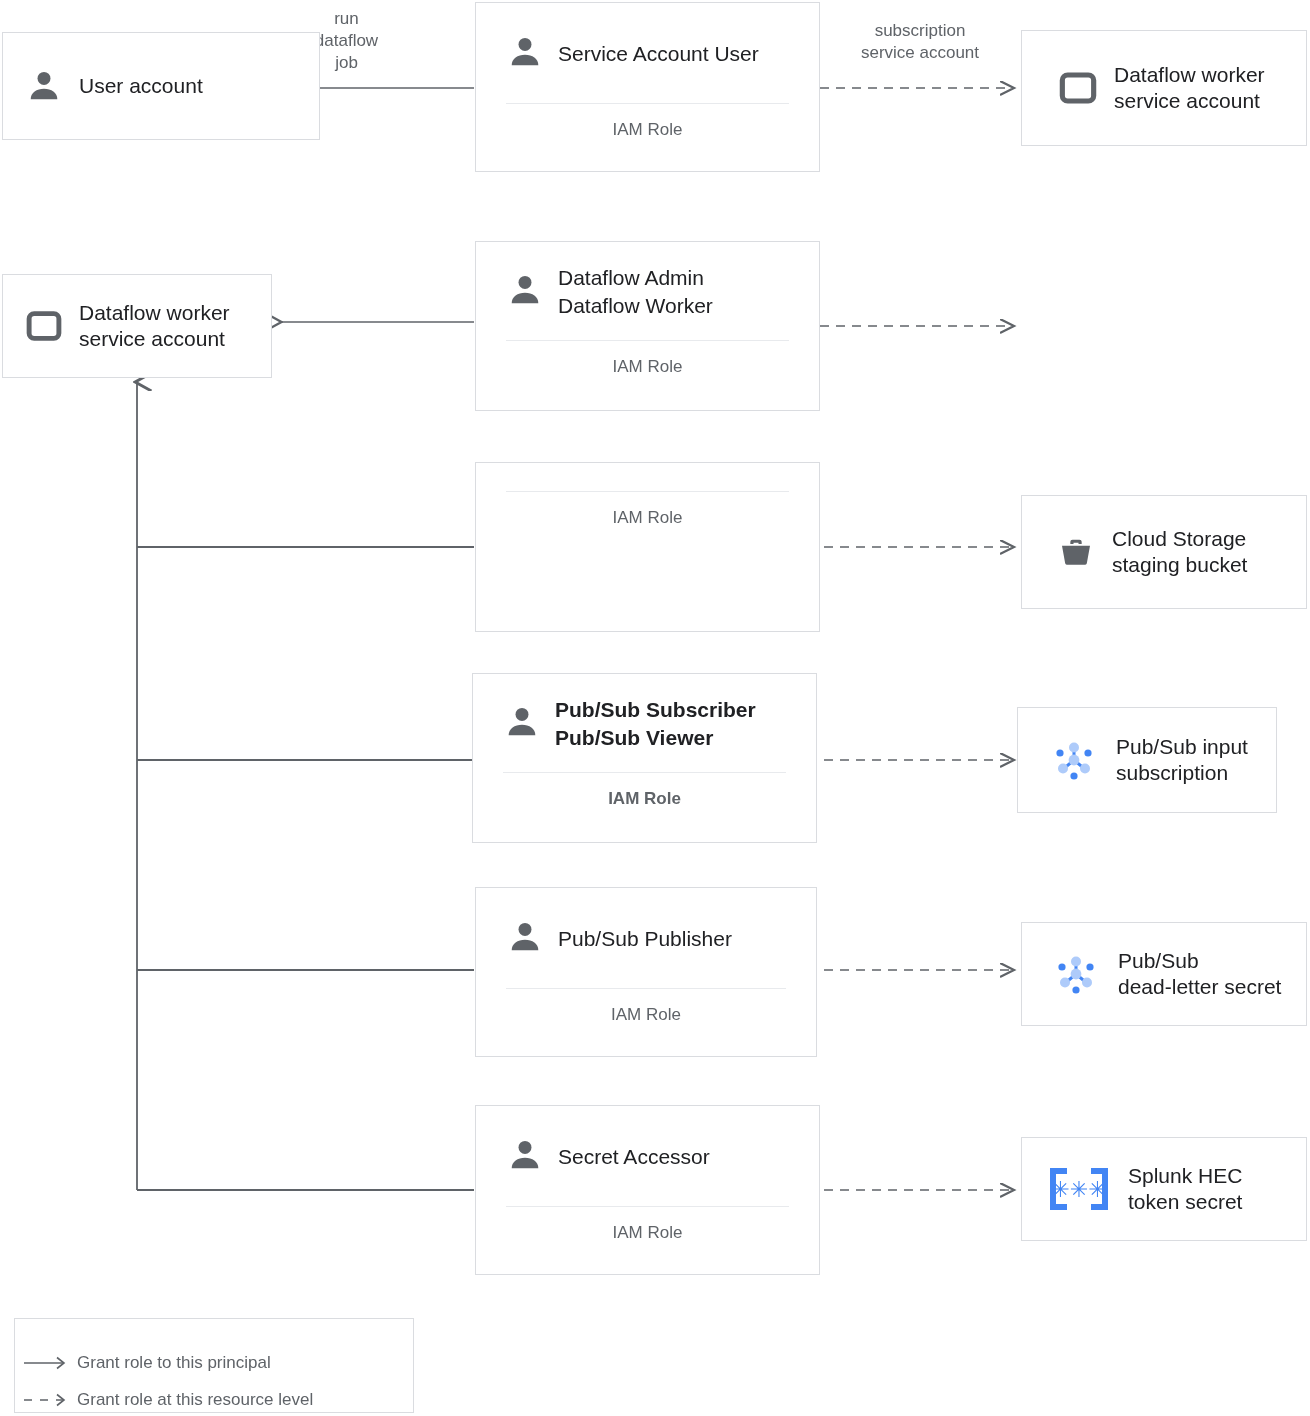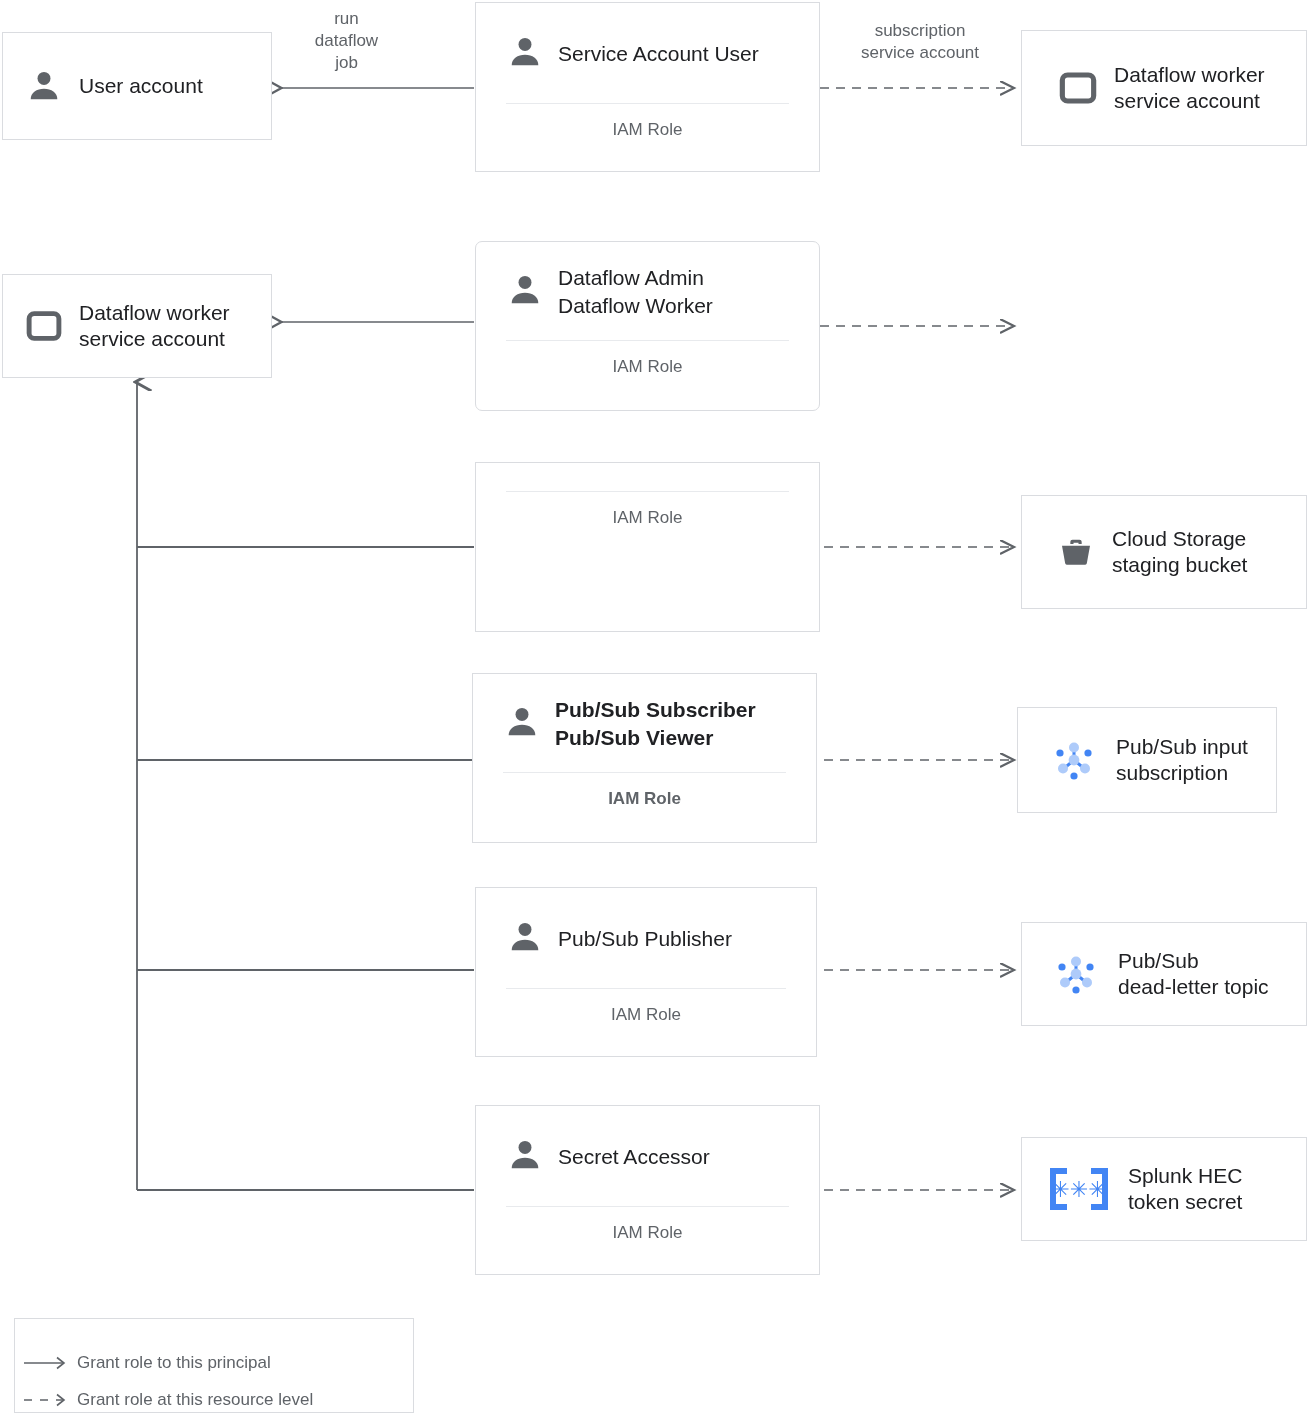"User account" div.box { width: 270px -> 318px }
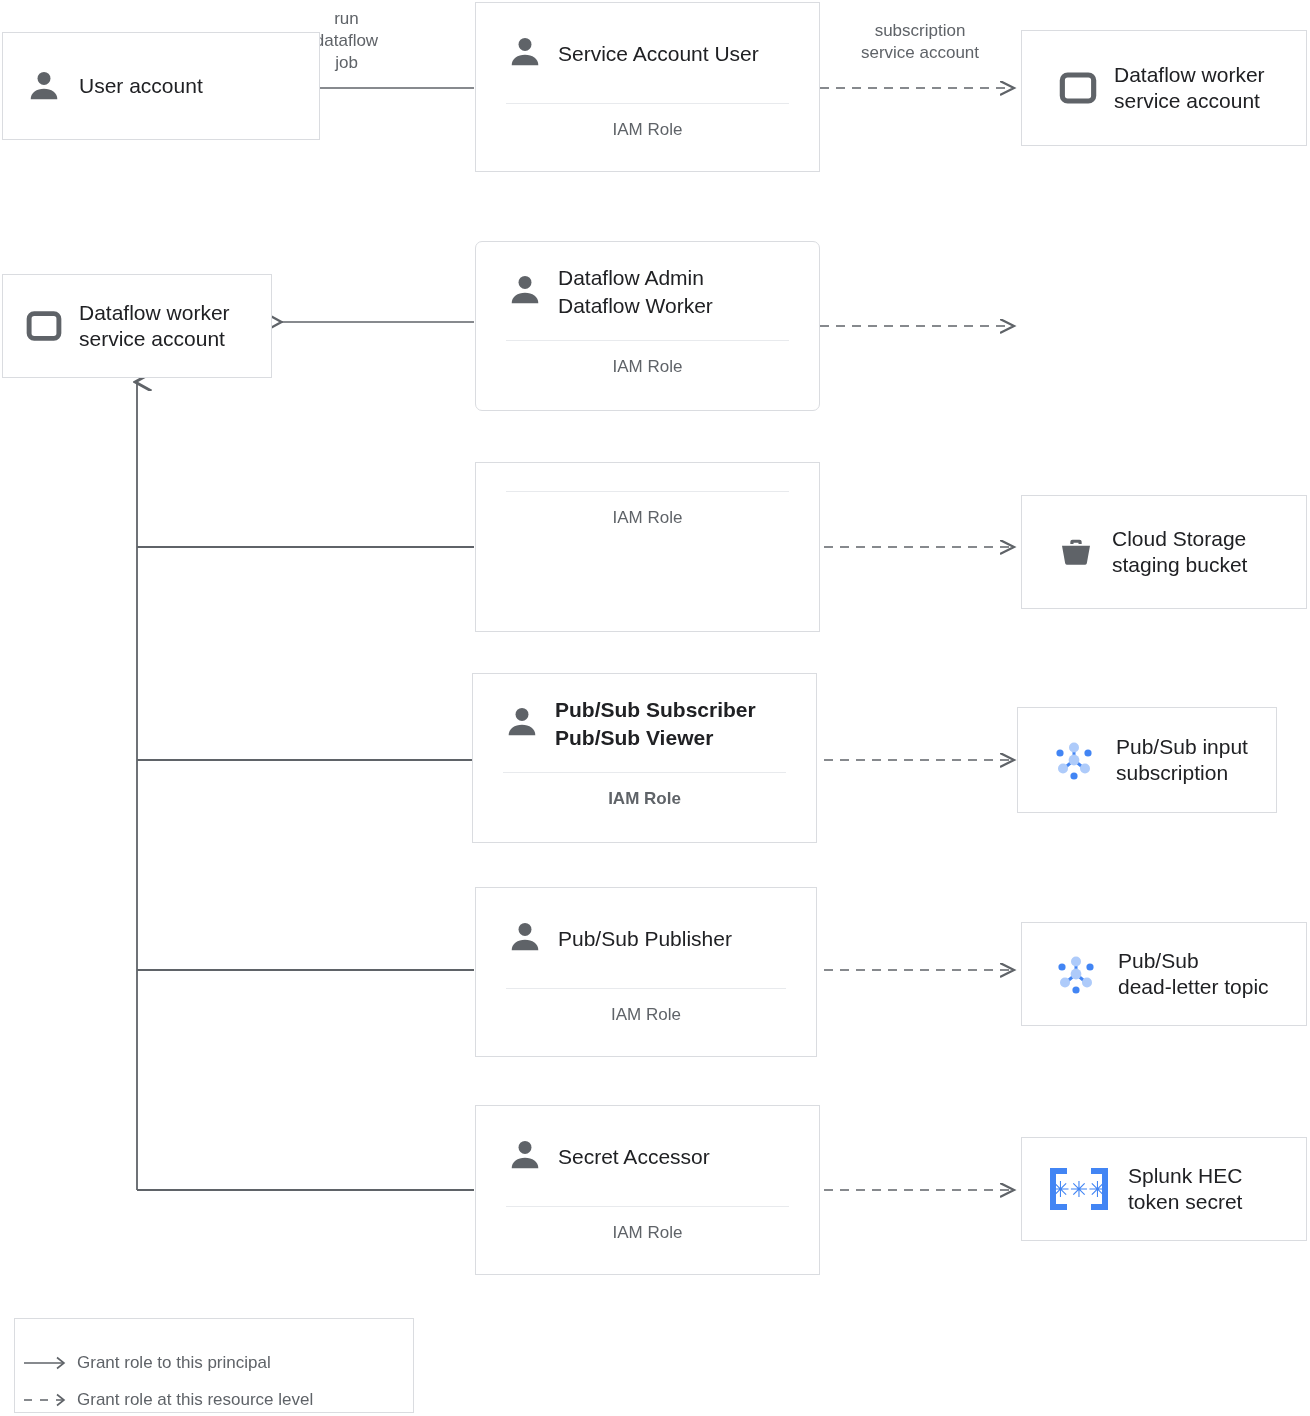"Dataflow Admin" div.box { border-radius: 7px -> none }
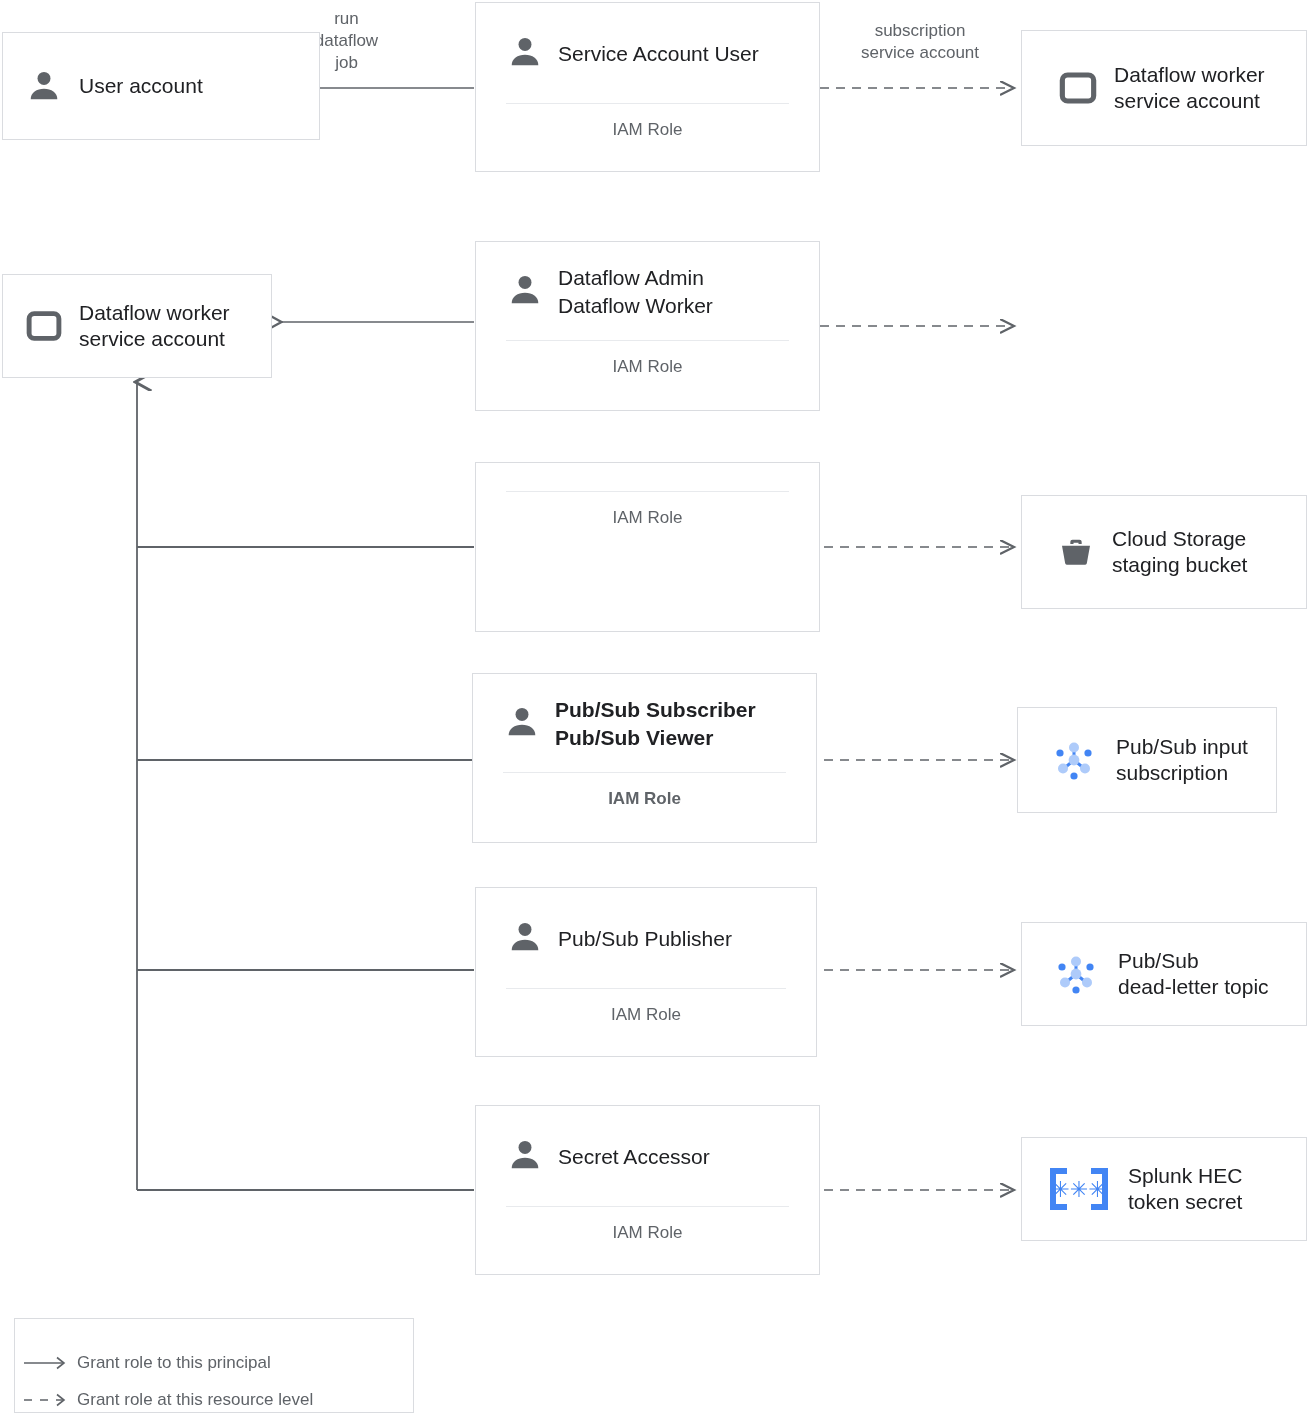"Pub/Sub" span.lbl { text: topic -> secret }
